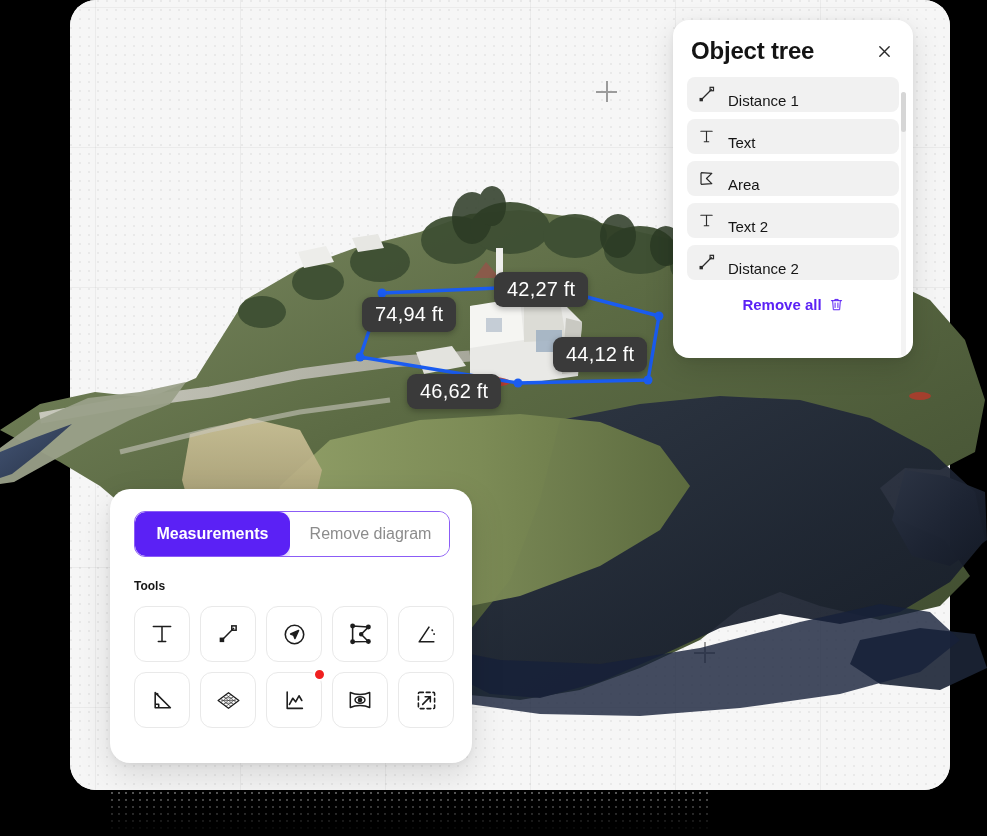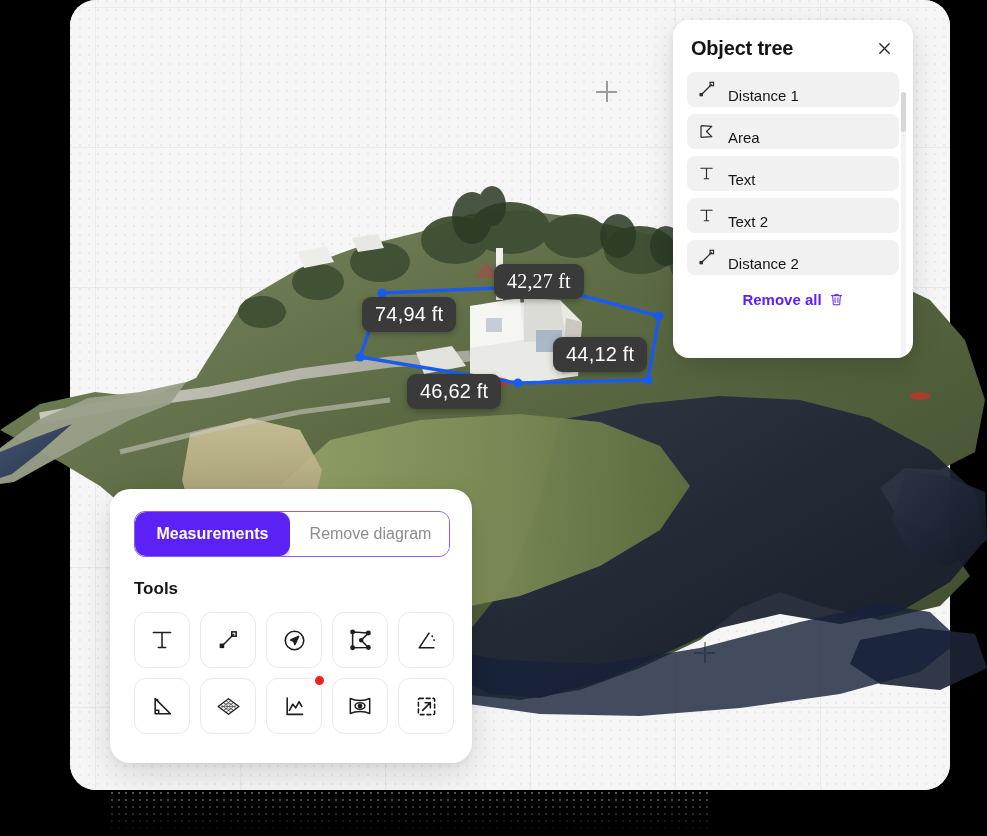"Object tree" .ot-title { font-size: 20px -> 24px }
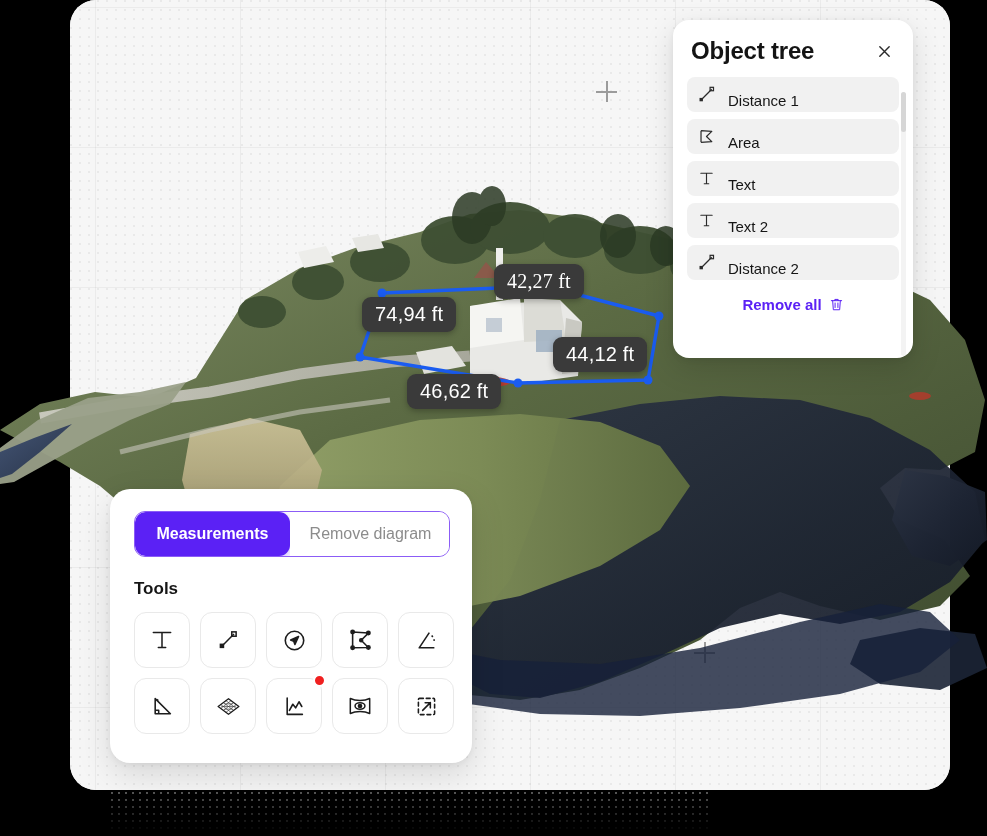"Area" div.ot-item { order: before "Text" -> after "Text" }
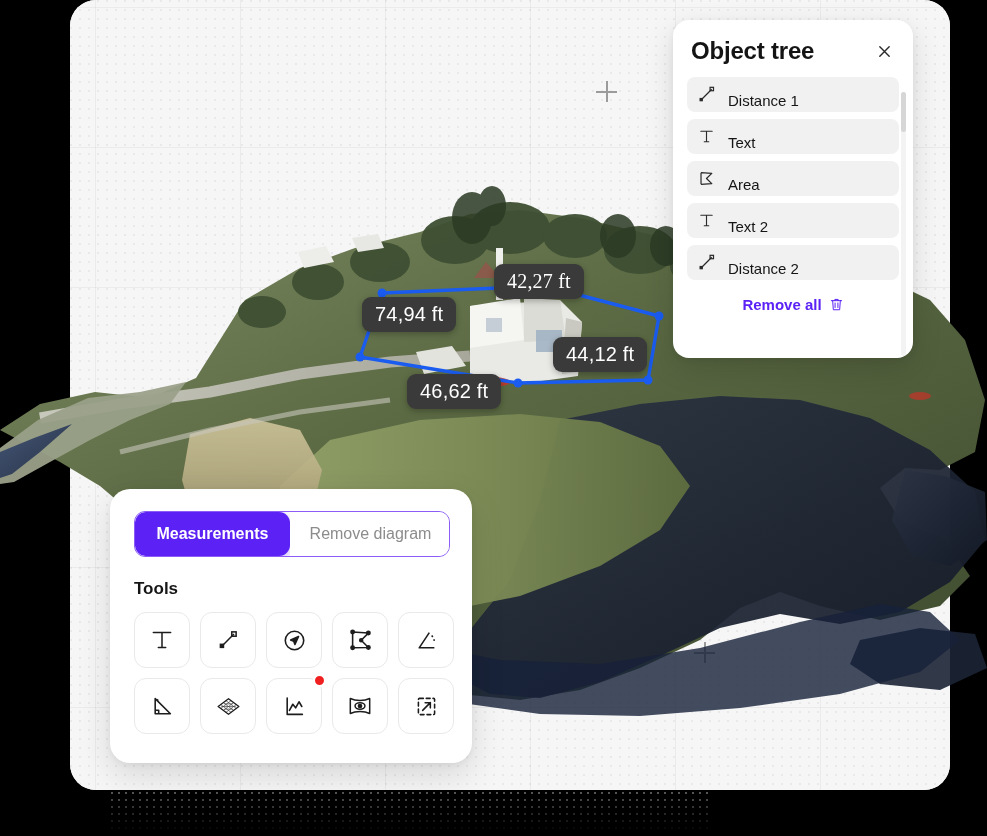"42,27 ft" div.measure-label { font-family: Liberation Serif, serif -> none; top: 264px -> 272px }
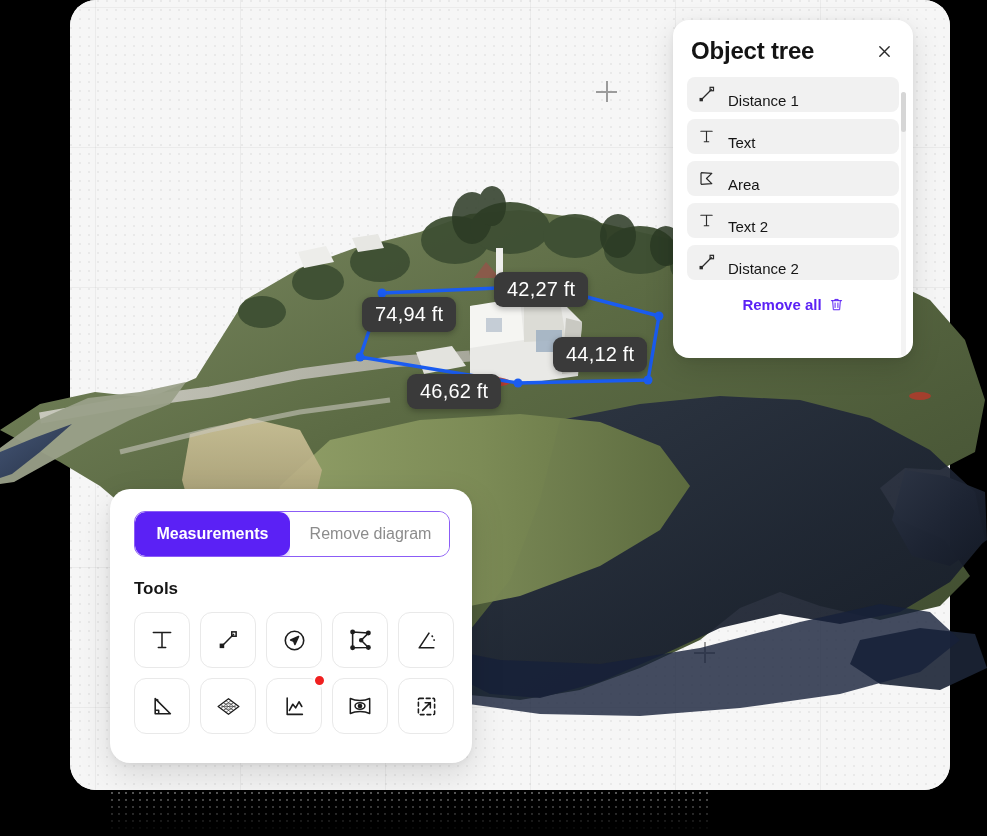"Tools" .tools-title { font-size: 17px -> 12px }
